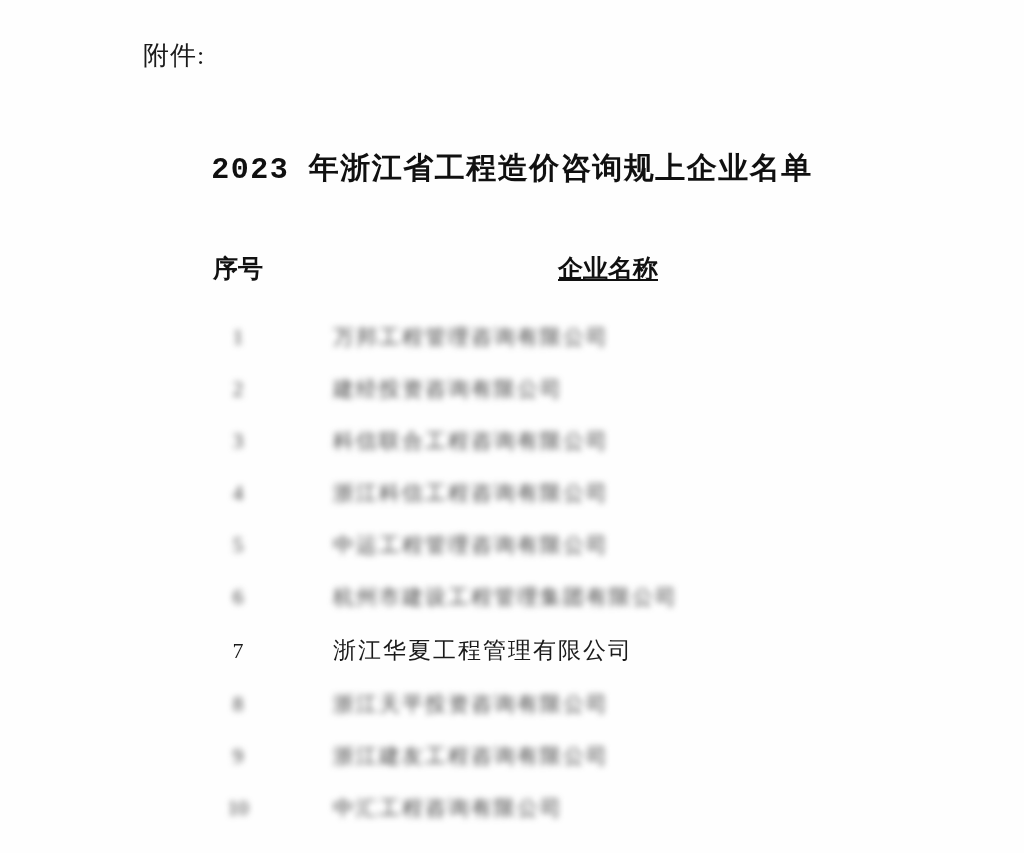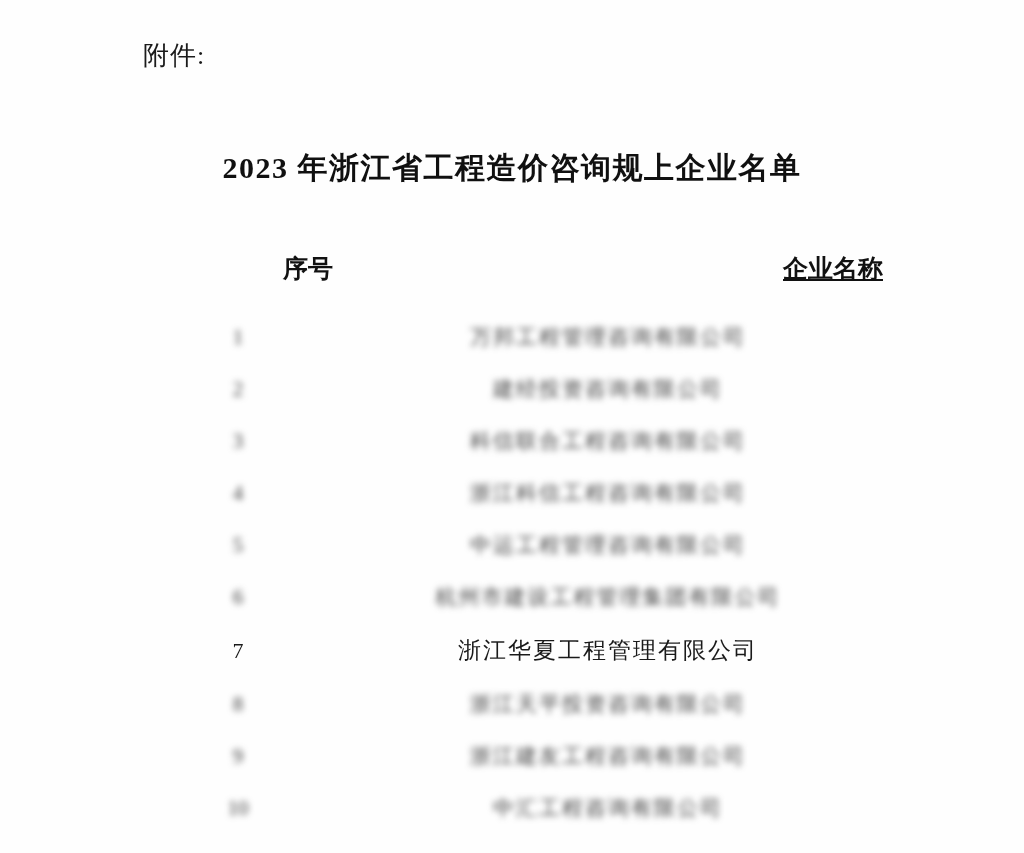"2023 年浙江省工程造价咨询规上企业名单" .doc-title { font-family: Liberation Serif, serif -> Liberation Mono, monospace }
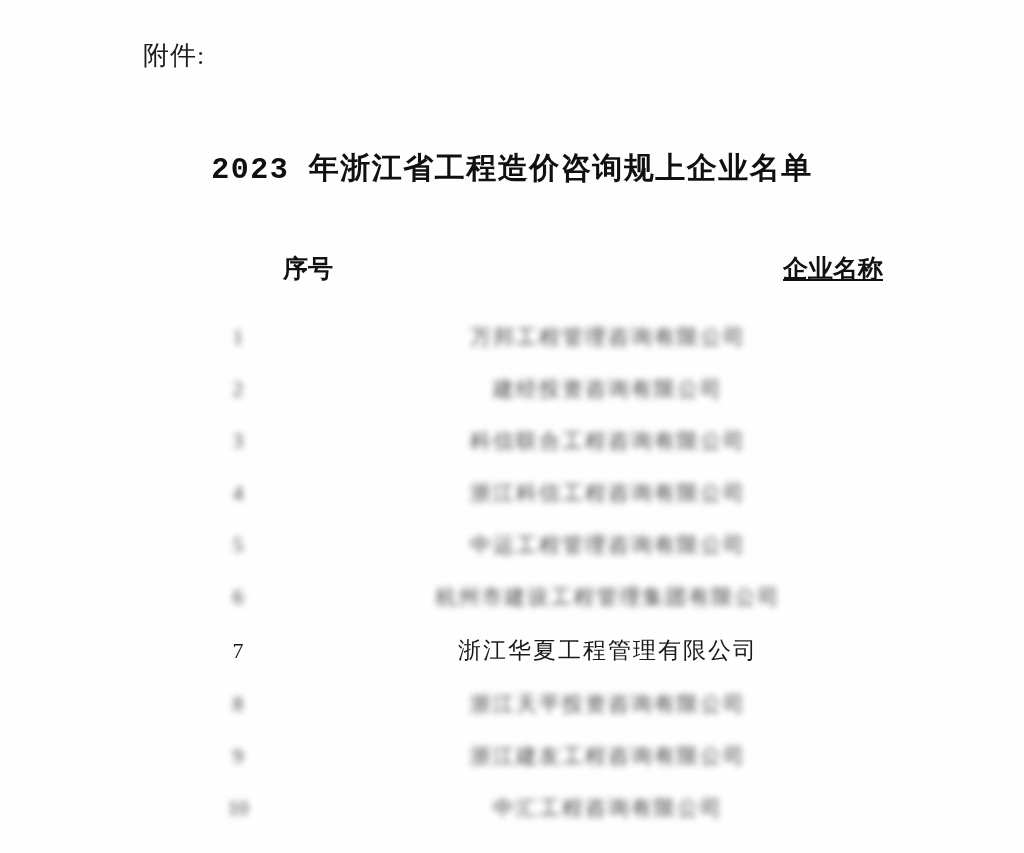"序号" .list-table th { text-align: right -> center }
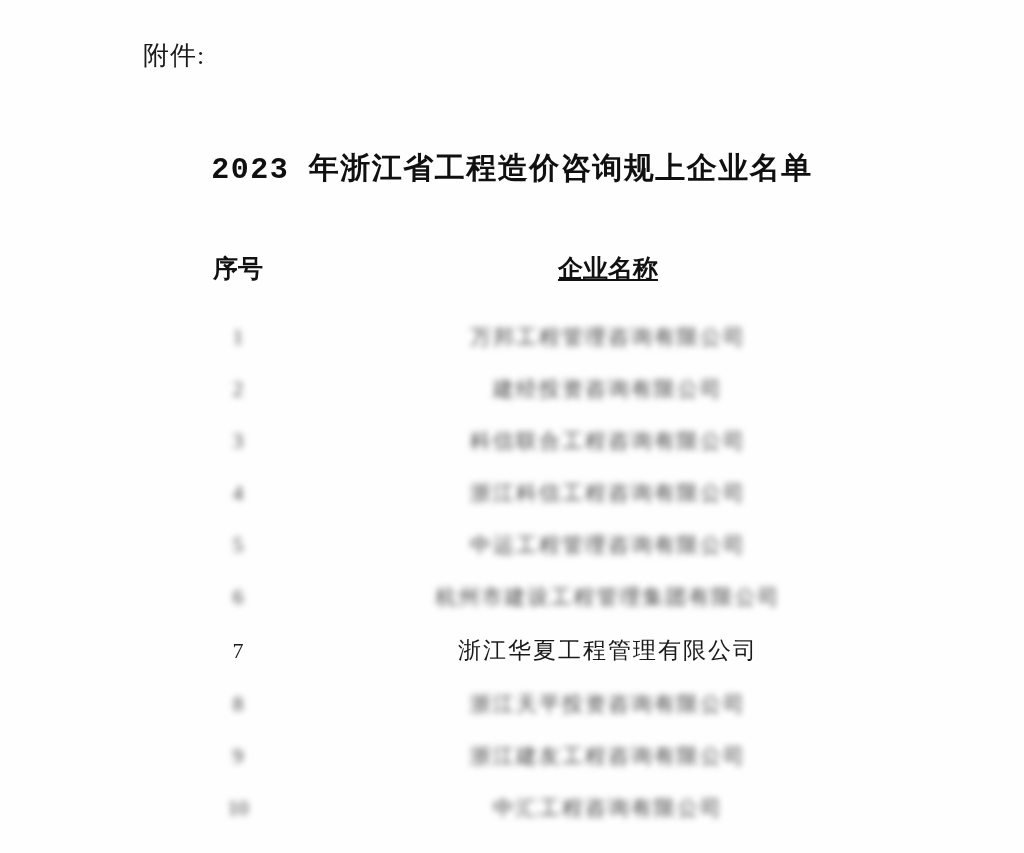"浙江华夏工程管理有限公司" .list-table td.cell-name { text-align: center -> left }
